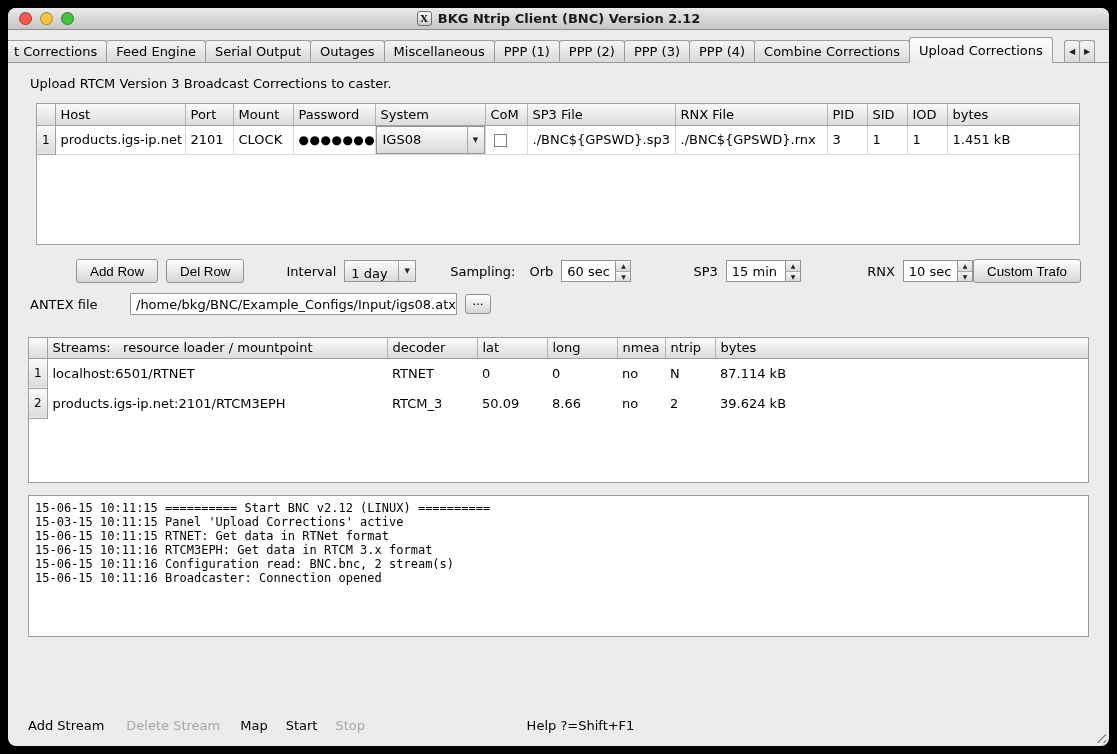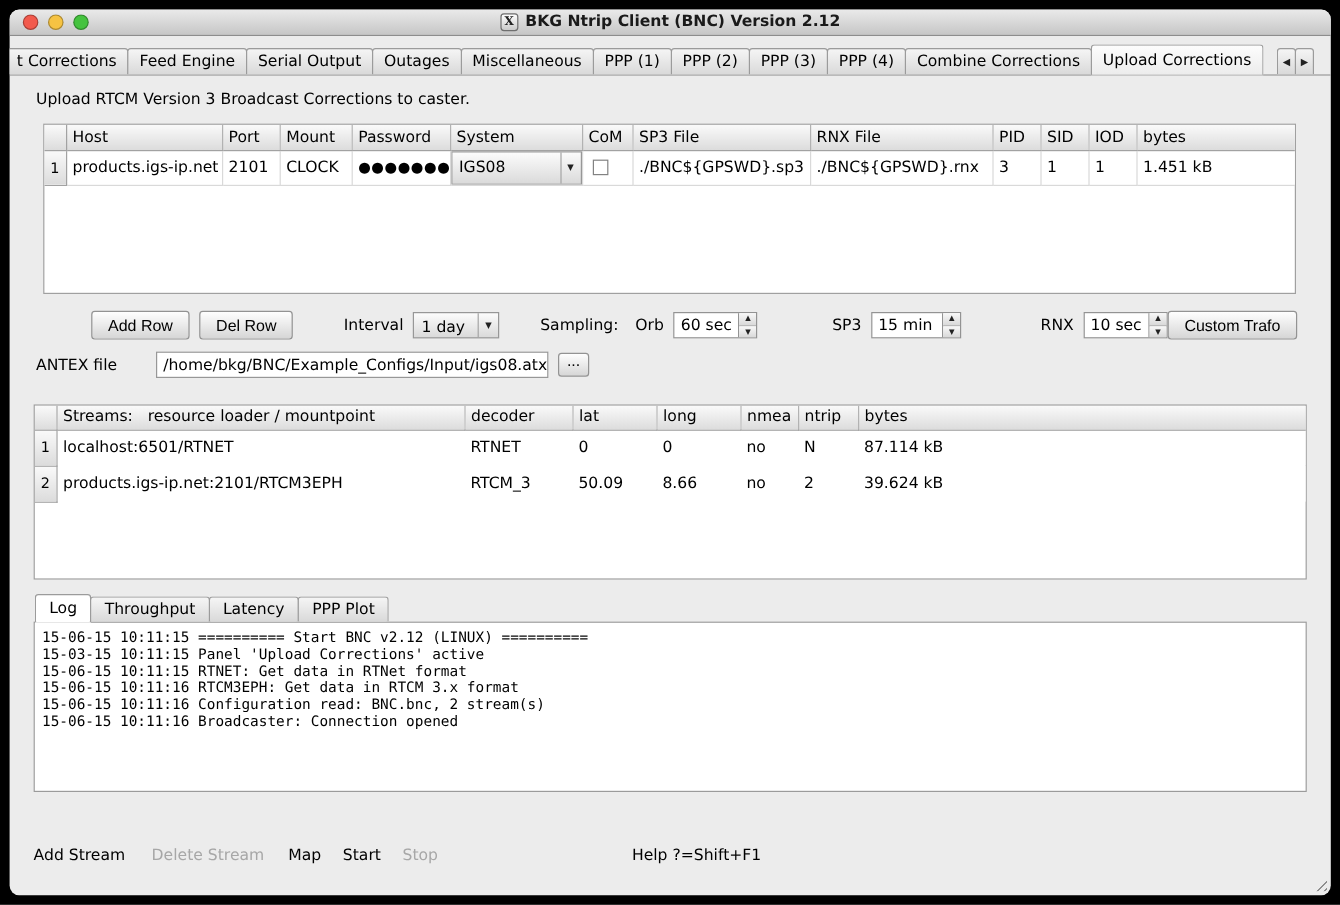"Log" div.log-tabs { html: <div> <div>Log</div> <div>Throughput</div> <div>Latency</div> <div>PPP Plot</div> </div> -> none }
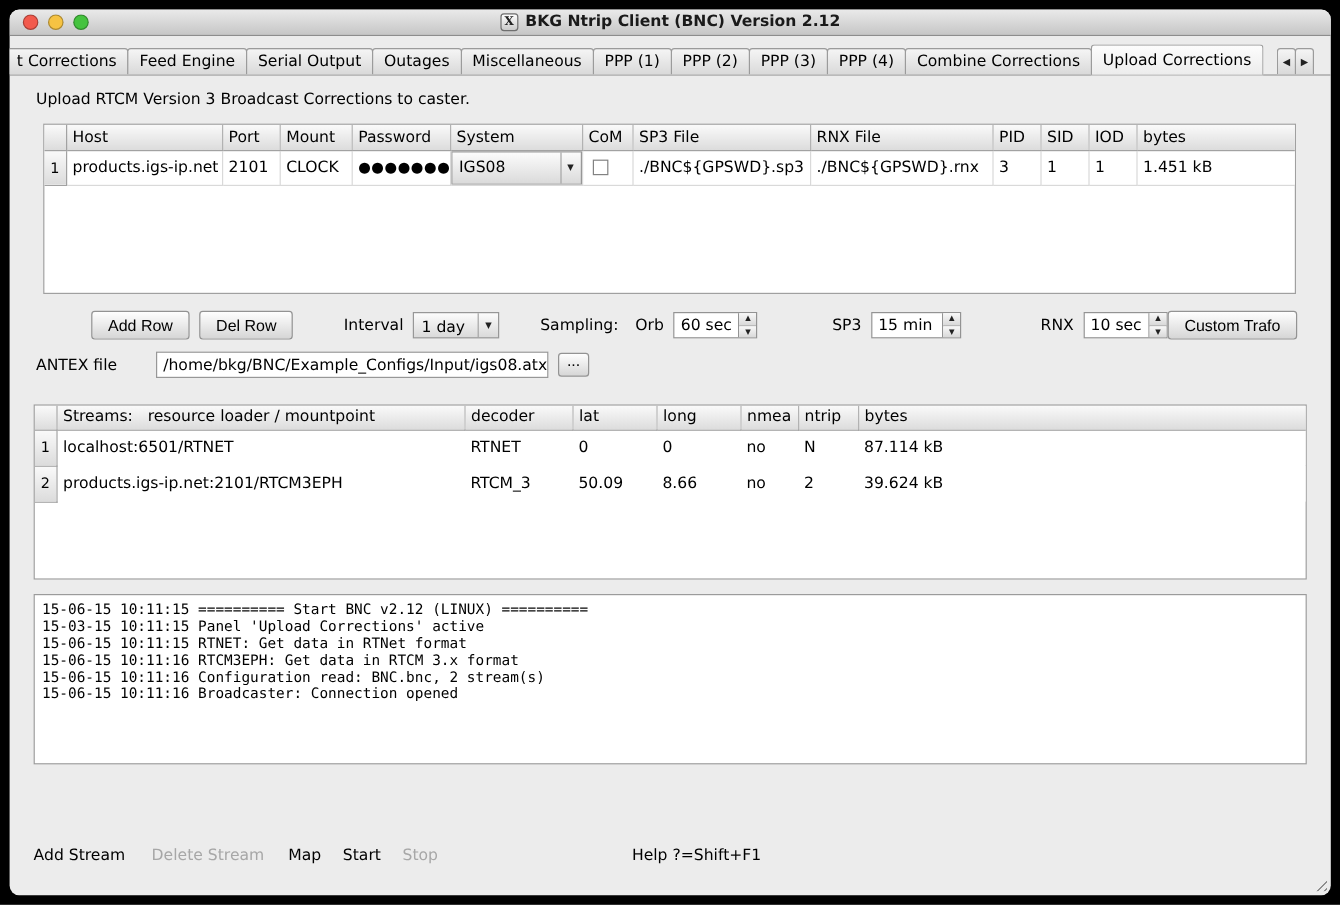"Add Stream" .bottom-bar { margin-bottom: 20px -> 8px }
